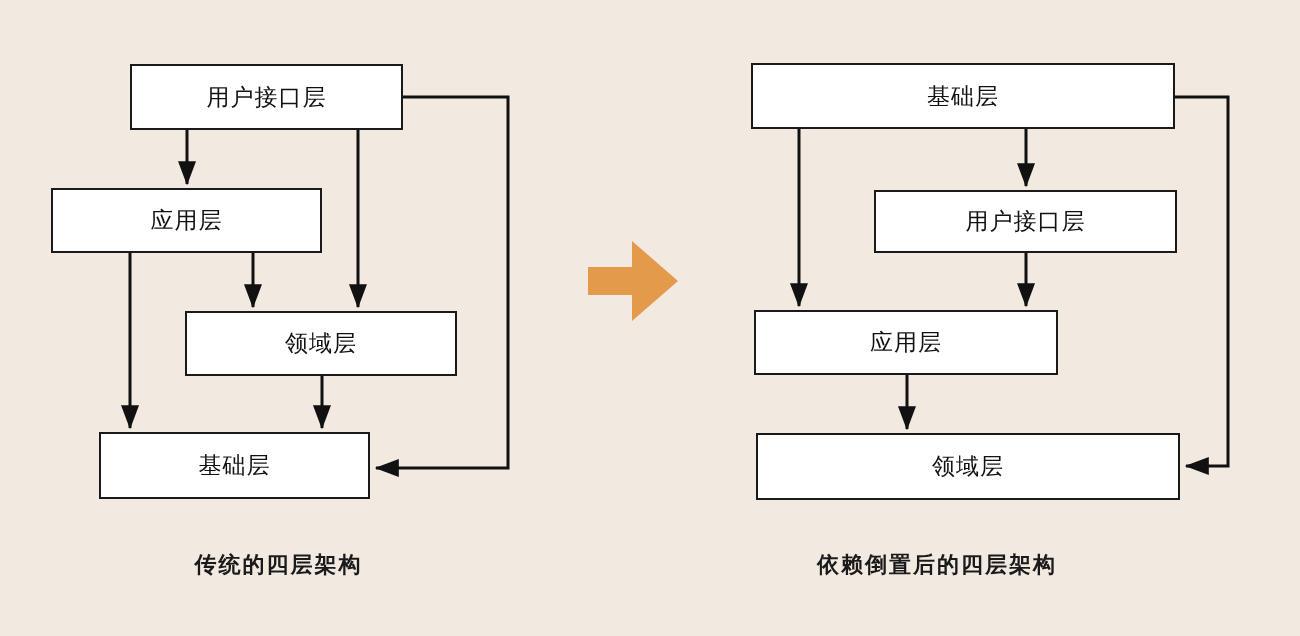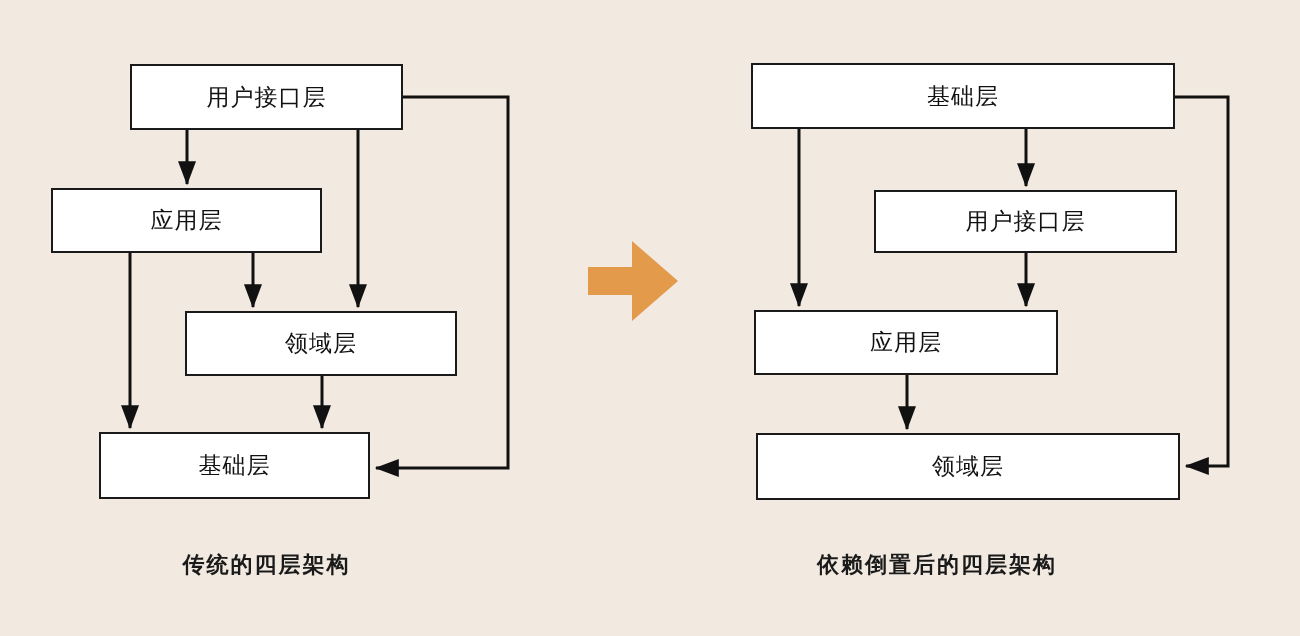"传统的四层架构" div.caption { left: 0px -> 12px }
